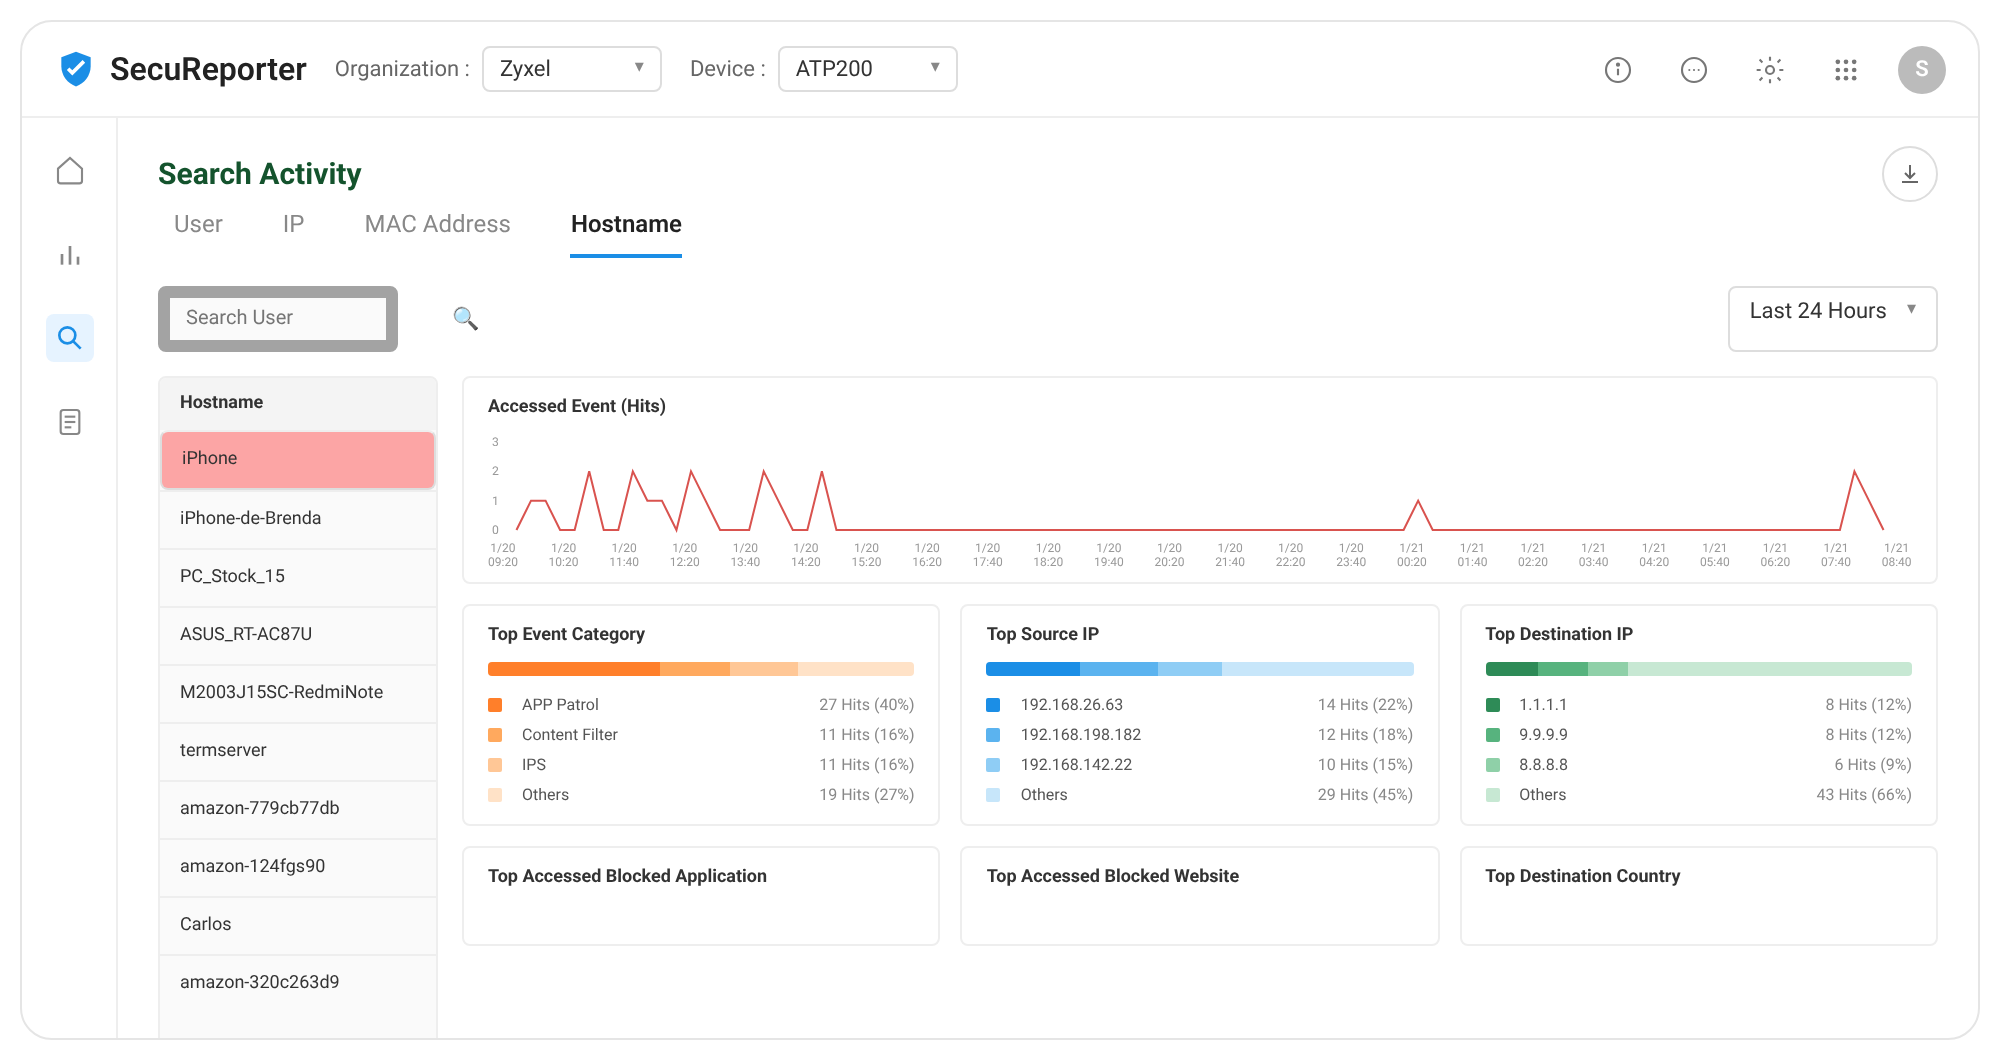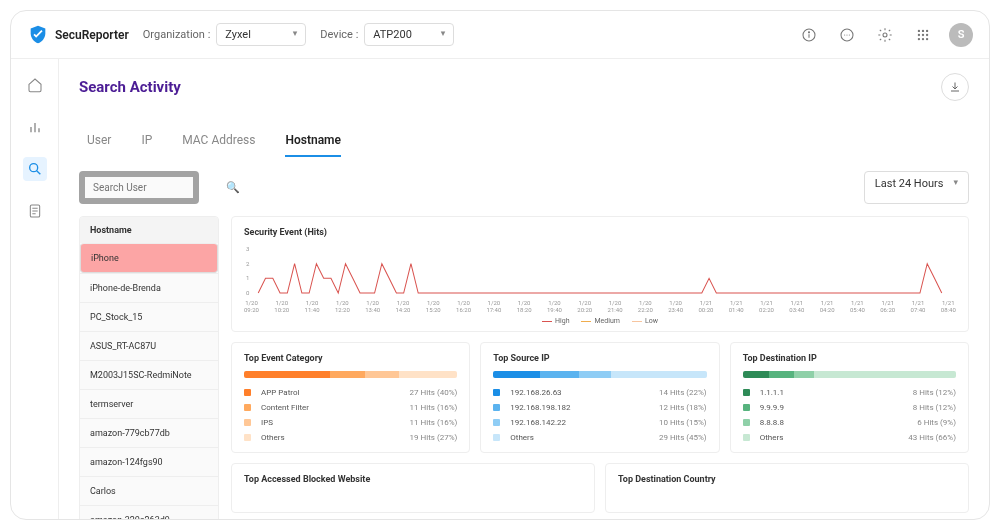"SecuReporter" .logo-text { font-size: 12px -> 16px }
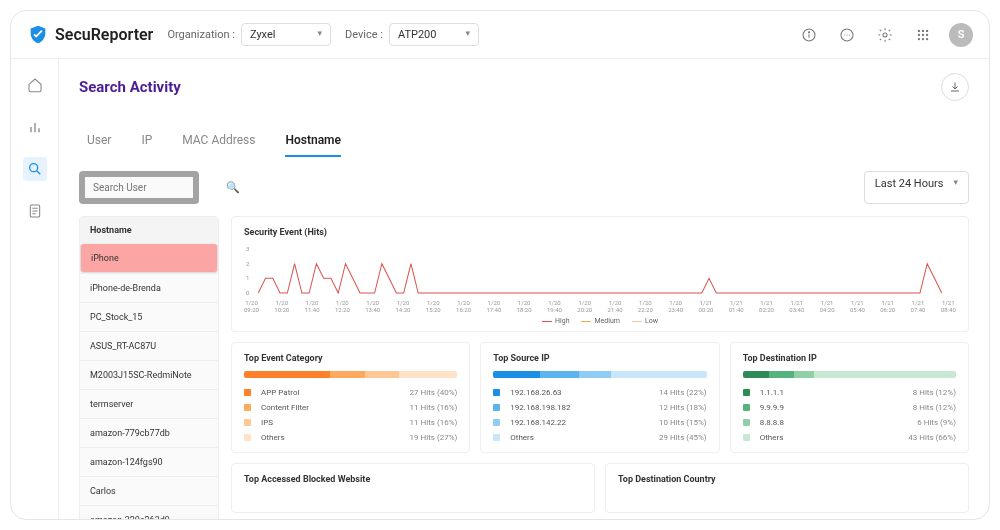"Search Activity" .page-title { color: #4c1d95 -> #14532d }
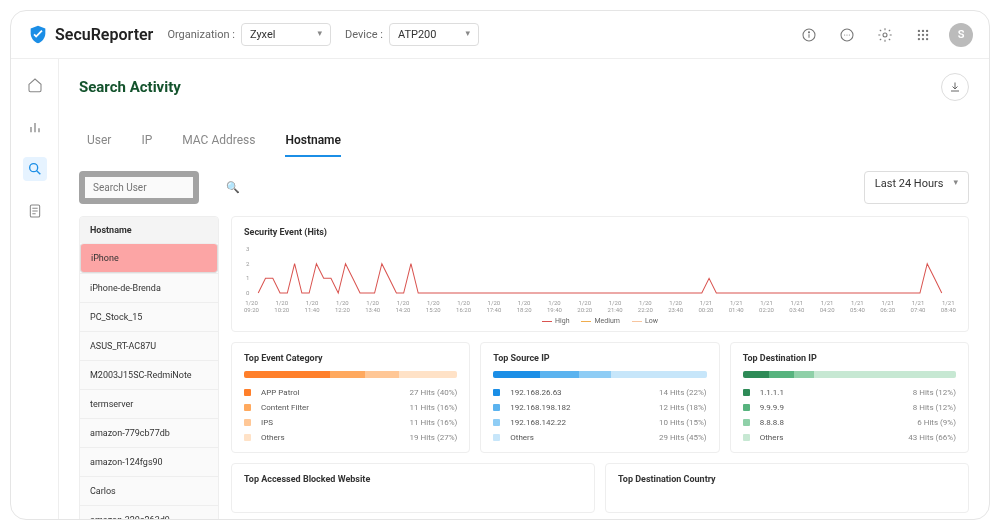"User" .tabs { margin-top: 32px -> 4px }
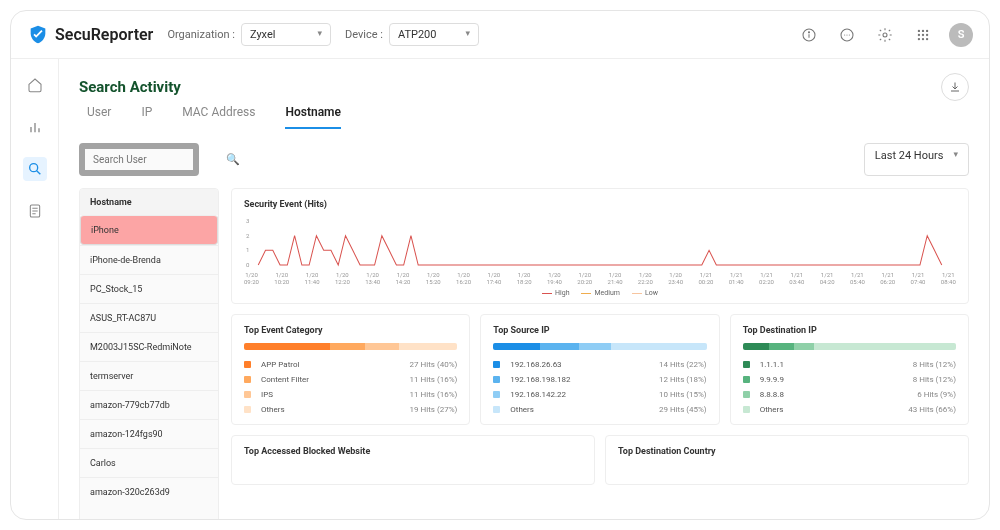"Security Event (Hits)" div.card-title { text: Security -> Accessed }
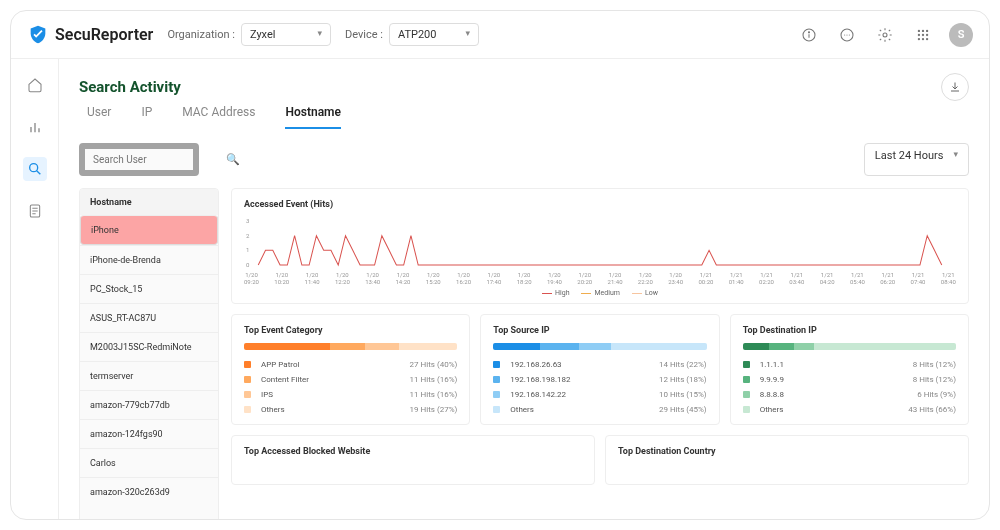"High" div.legend { html: <div> <div><span></span>High</div> <div><span></span>Medium</div> <div><span></span>Low</div> </div> -> none }
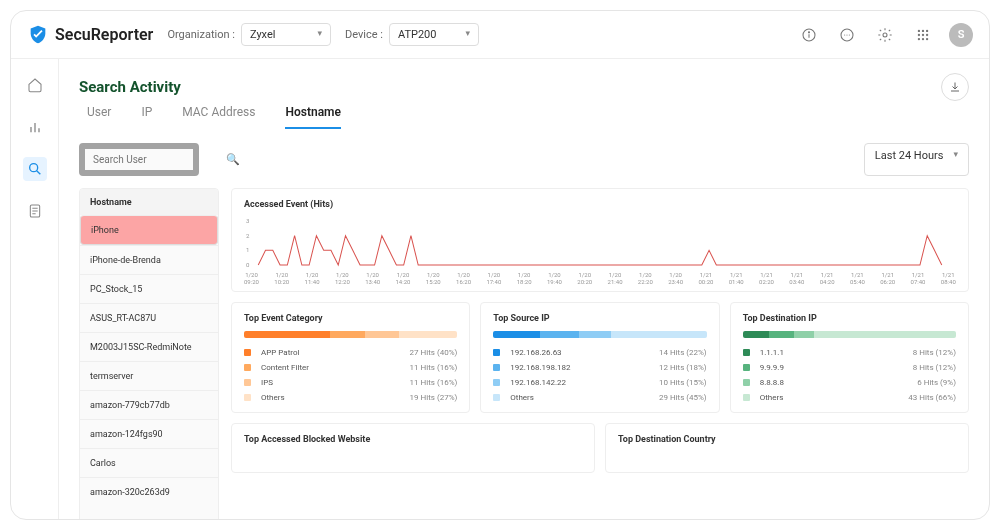"Top Accessed Blocked Application" div.stat-card { html: none -> <div> <div>Top Accessed Blocked Application</div> </div> }
